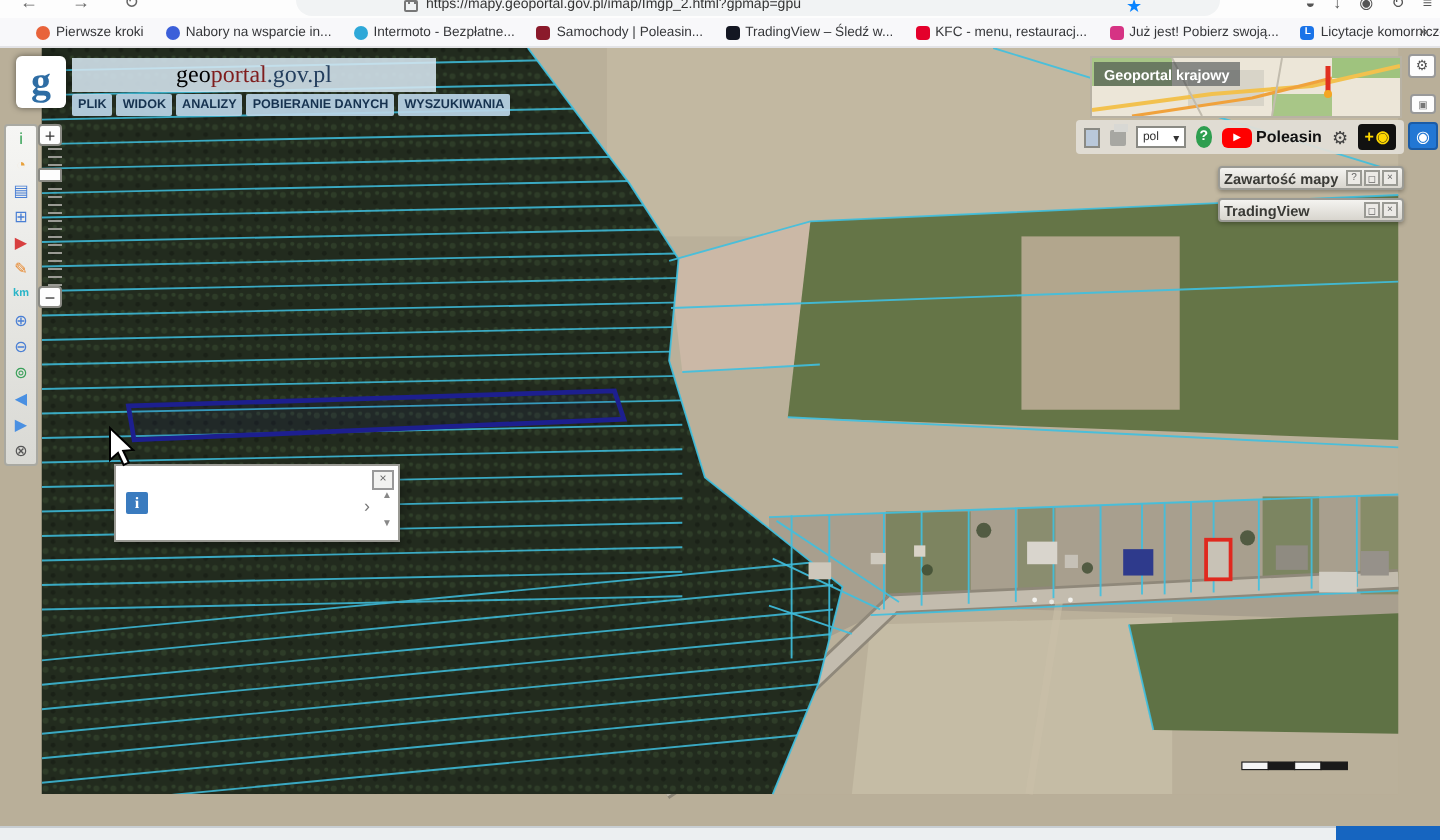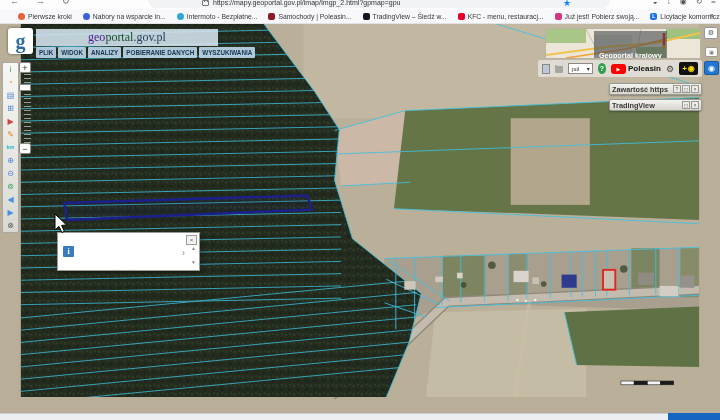"geo" #gp-brandbar .c1 { color: #4c1d95 -> #000000 }
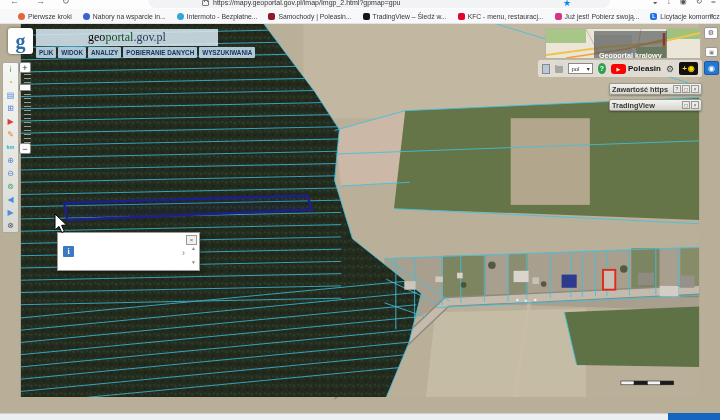"portal" #gp-brandbar .c2 { color: #14532d -> #7f1d1d }
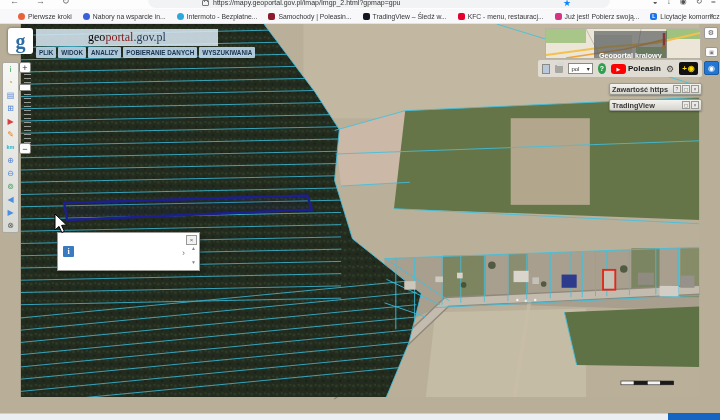"Geoportal krajowy" #minimap-label { margin-left: 47px -> none; padding: 18px 5px -> 0 5px }
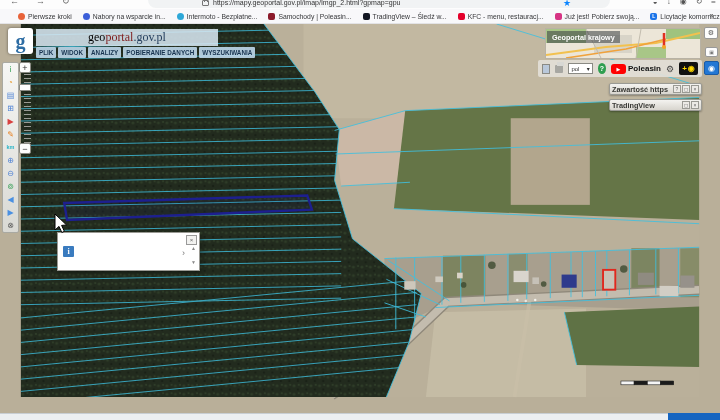"Zawartość https" span.t { text: https -> mapy }
